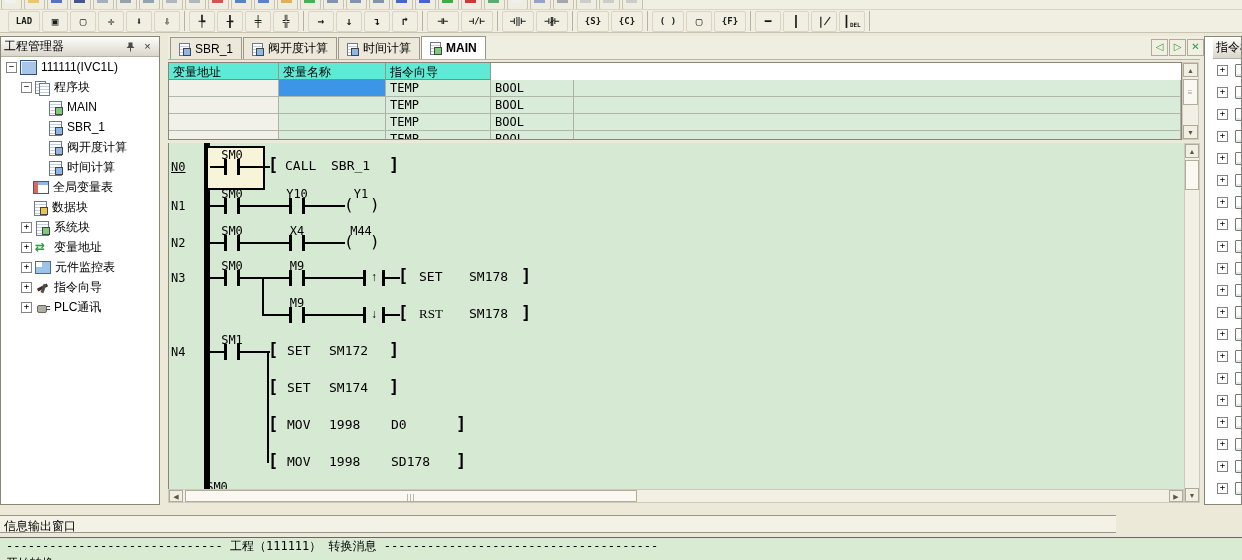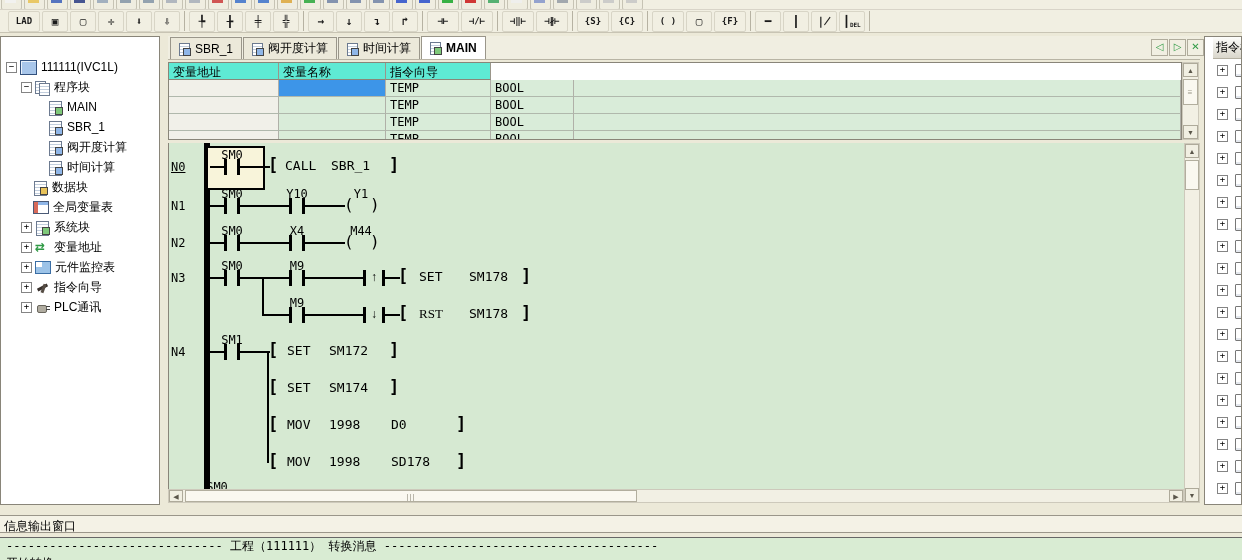"工程管理器" div { html: none -> <div> <span>工程管理器</span> <span> <svg> <path></path> <rect></rect> </svg> </span> <span>×</span> </div> }
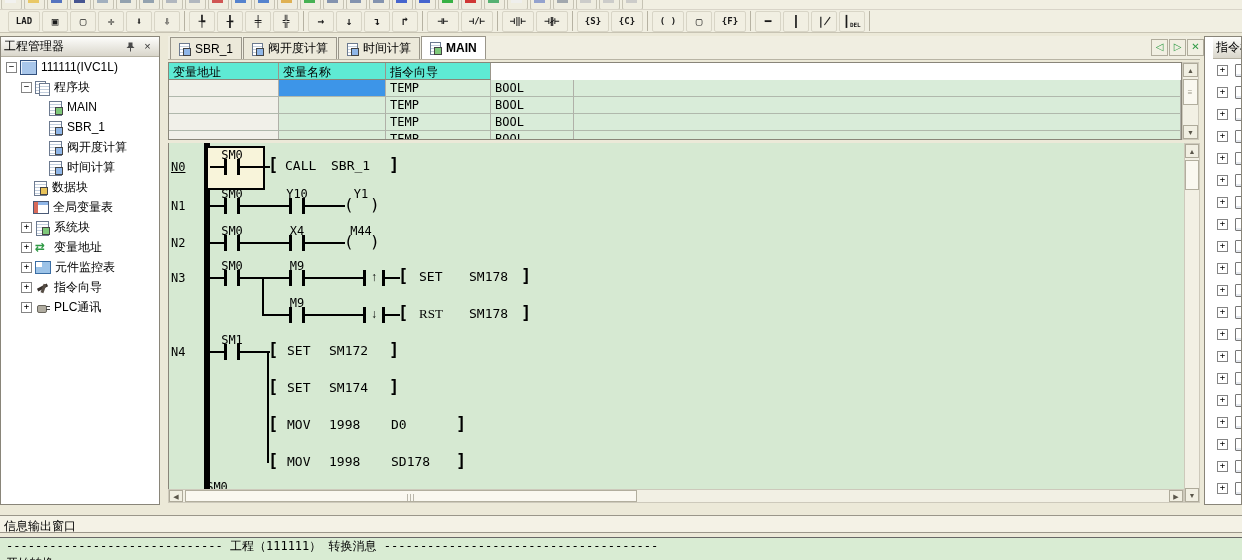"数据块" div.trow { order: before "全局变量表" -> after "全局变量表" }
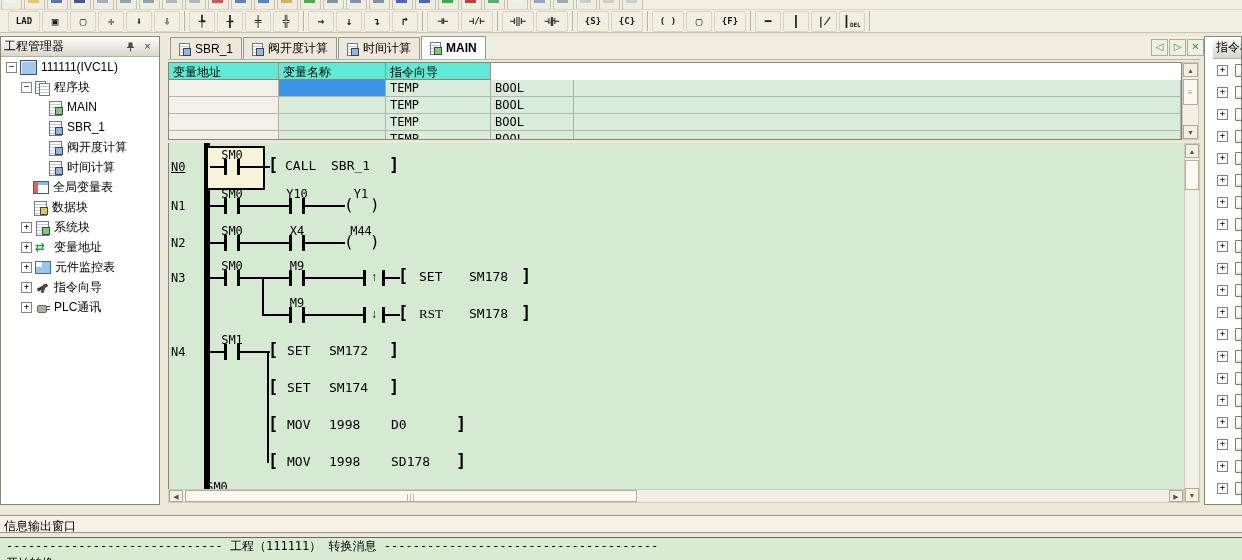"信息输出窗口" #out-title { width: 1242px -> 1116px }
